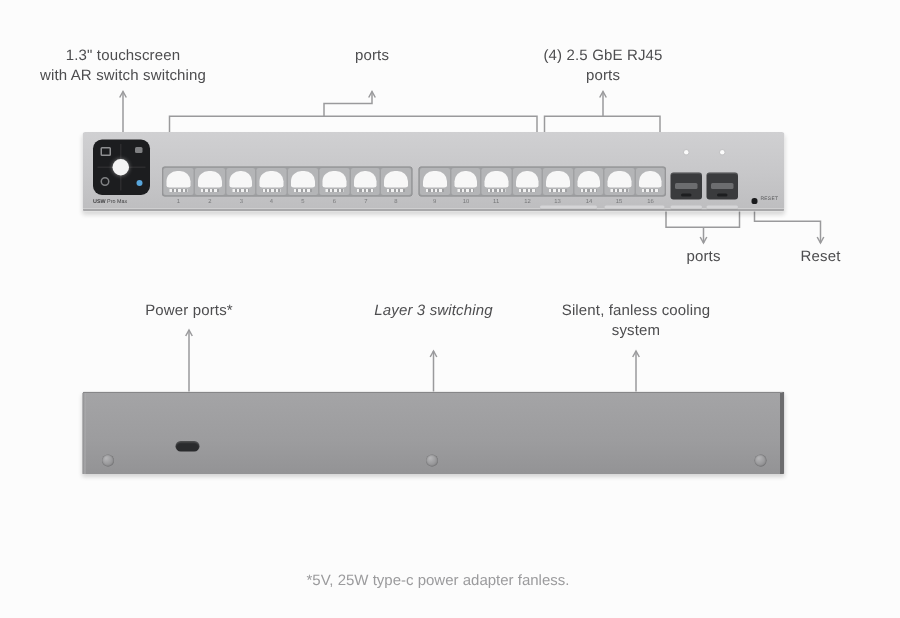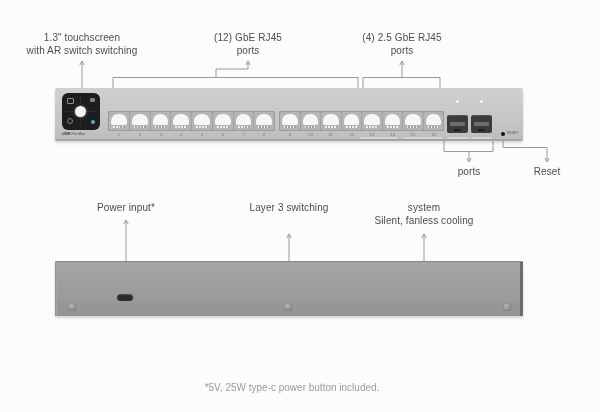"(12) GbE RJ45" div { html: <div>(12) GbE RJ45</div> -> none }
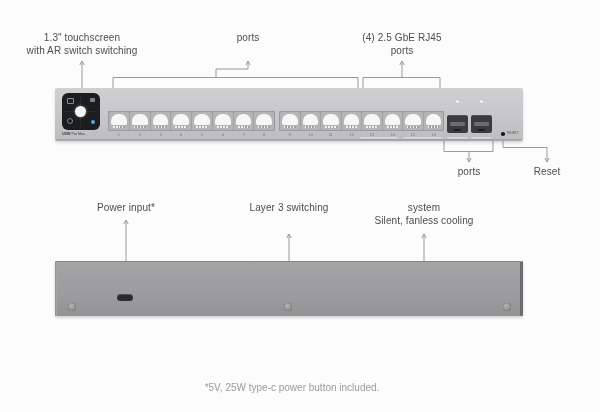"Power input*" div { text: input -> ports }
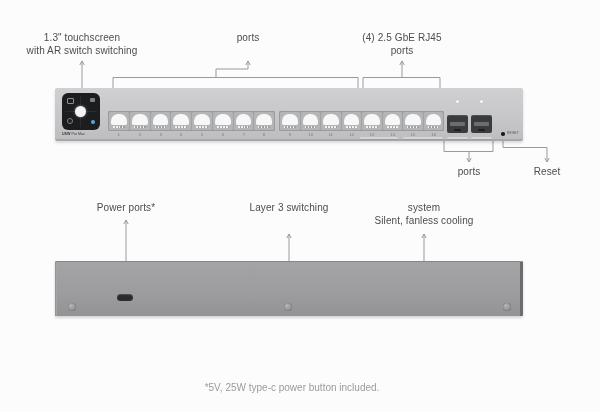"Layer 3 switching" div.label { font-style: none -> italic }
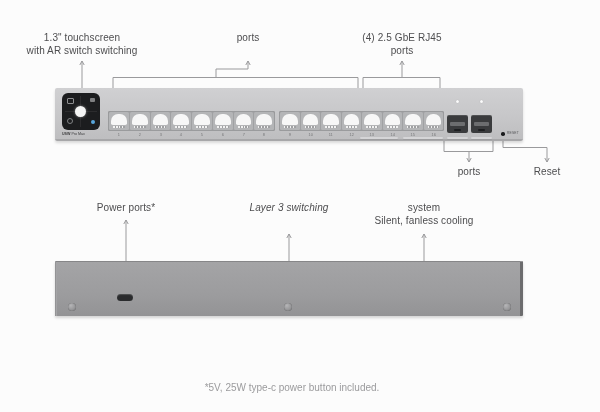"system" div { order: before "Silent, fanless cooling" -> after "Silent, fanless cooling" }
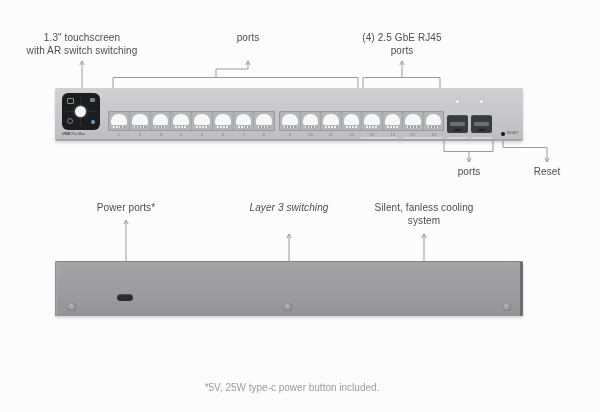"*5V, 25W type-c power button" div.footnote { text: button included -> adapter fanless }
